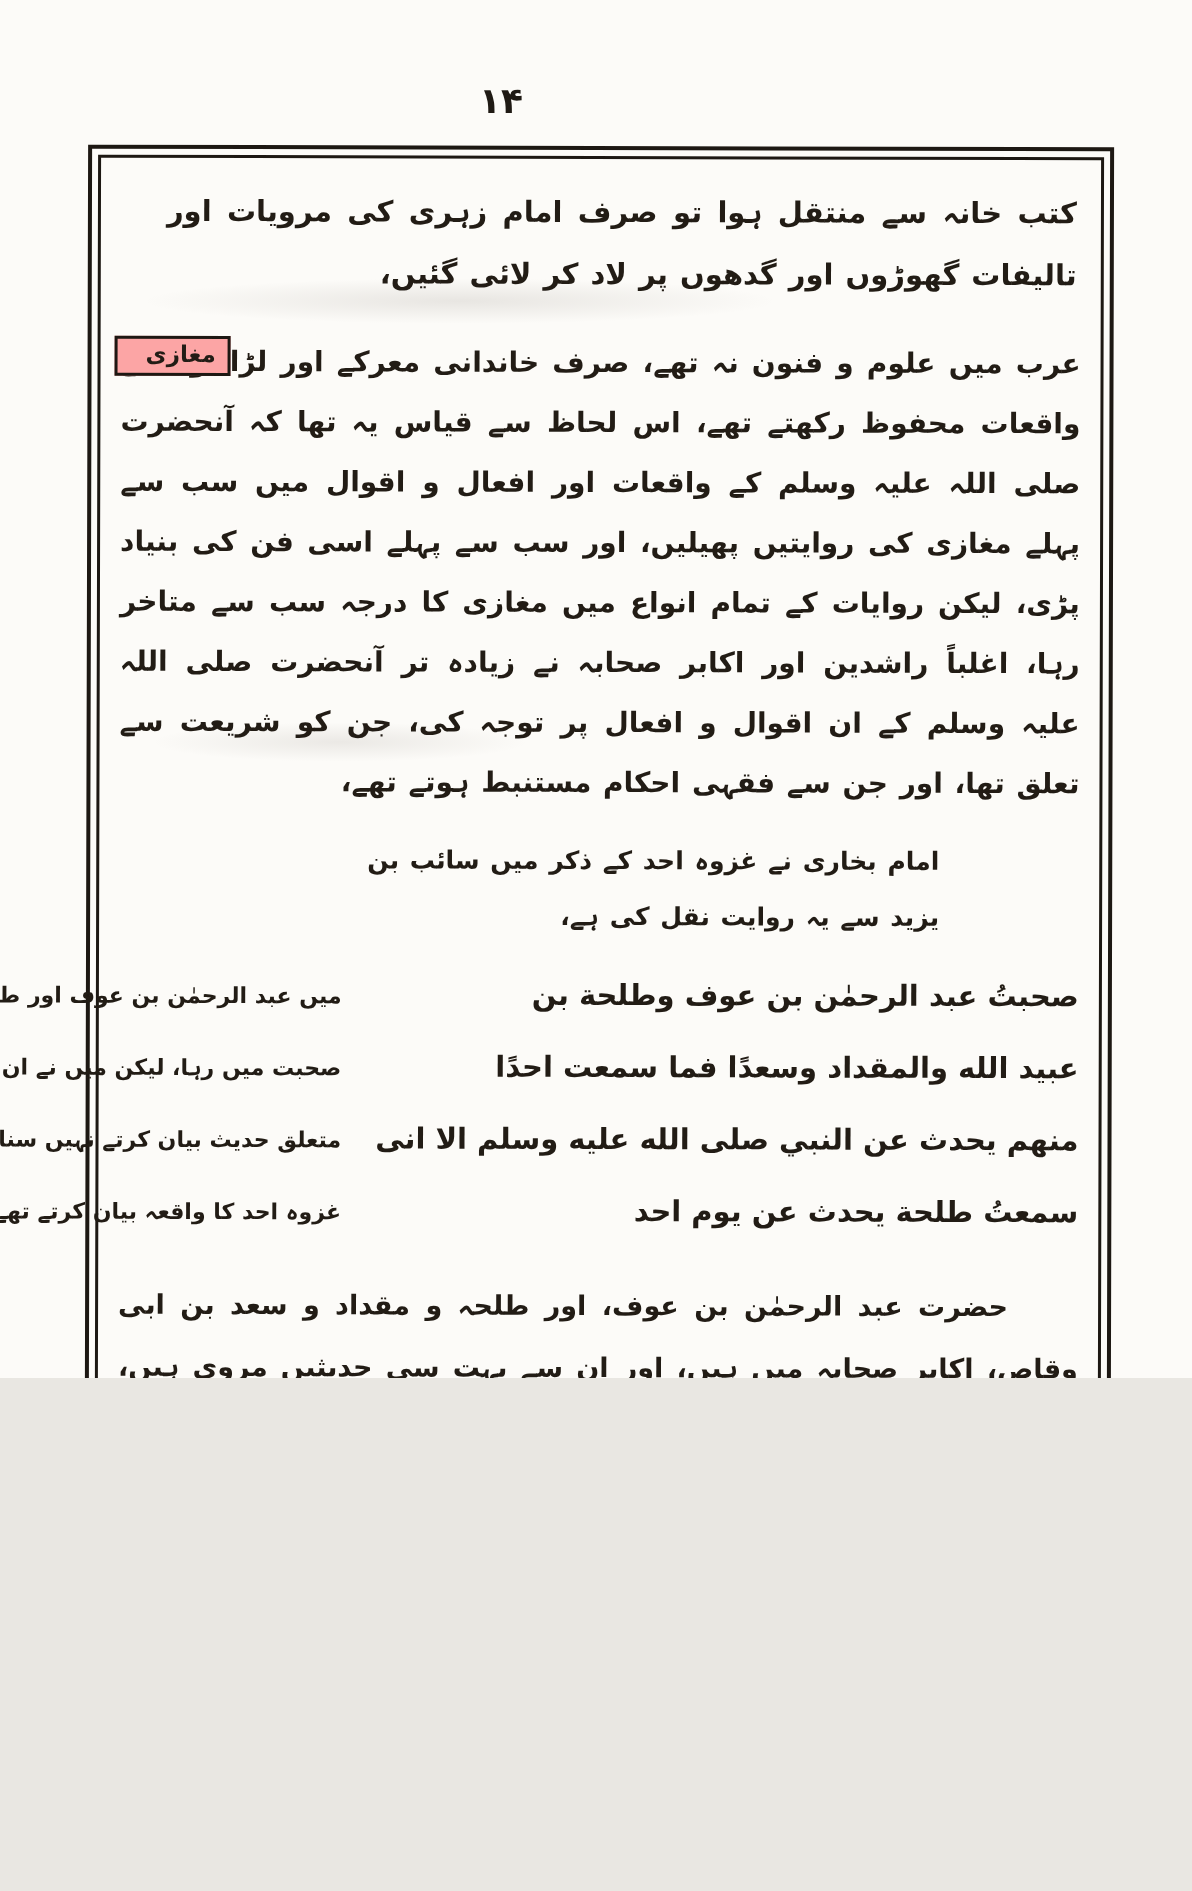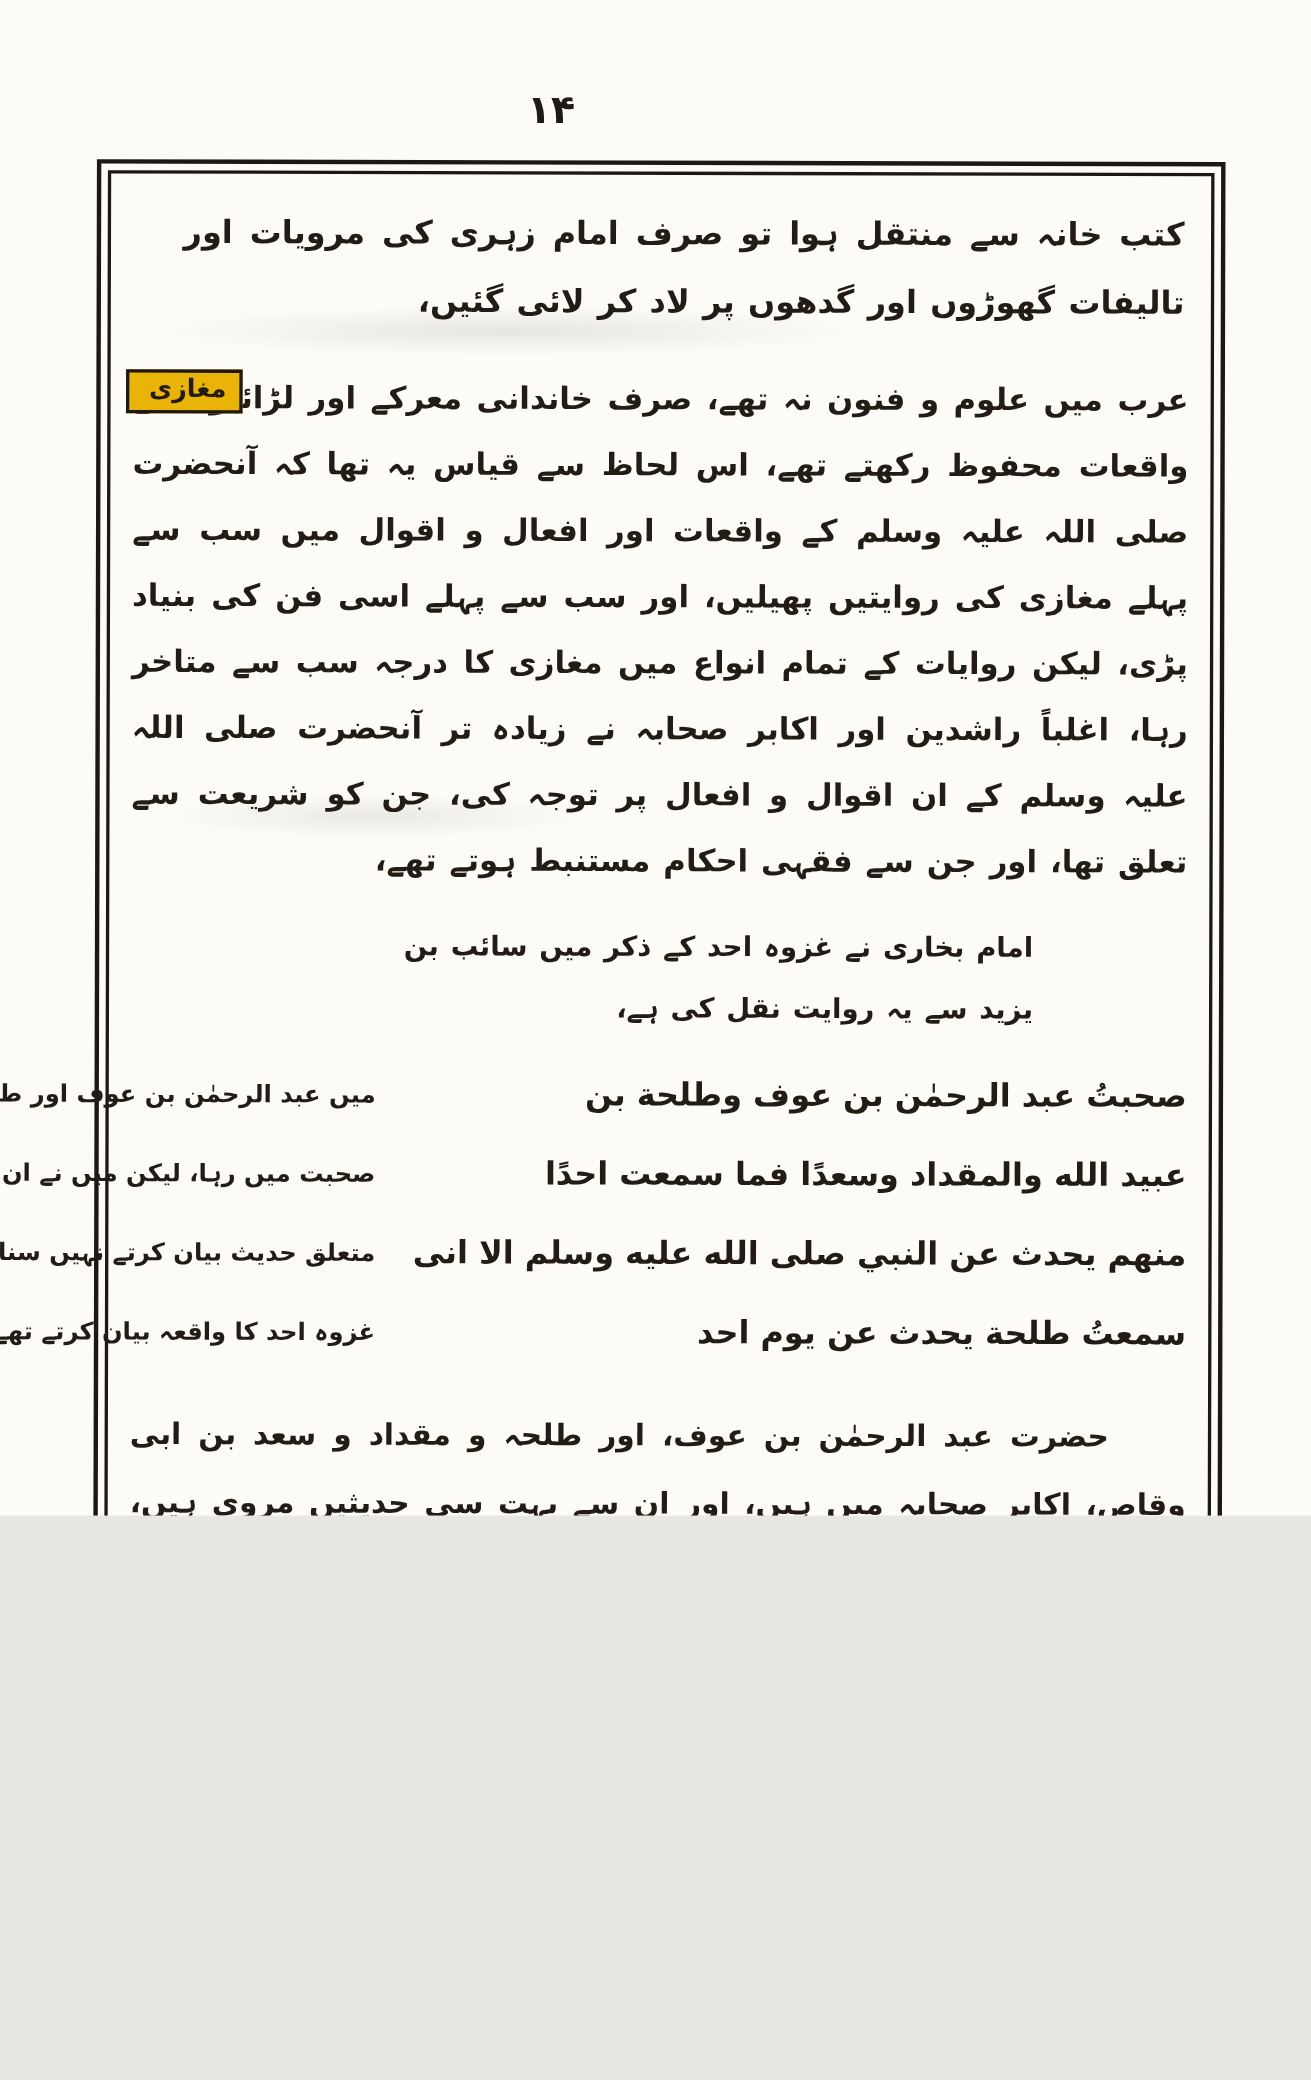"مغازی" .margin-label { background: #eab308 -> #fca5a5; padding: 2px 12px 6px 18px -> 2px 12px 6px 28px }
